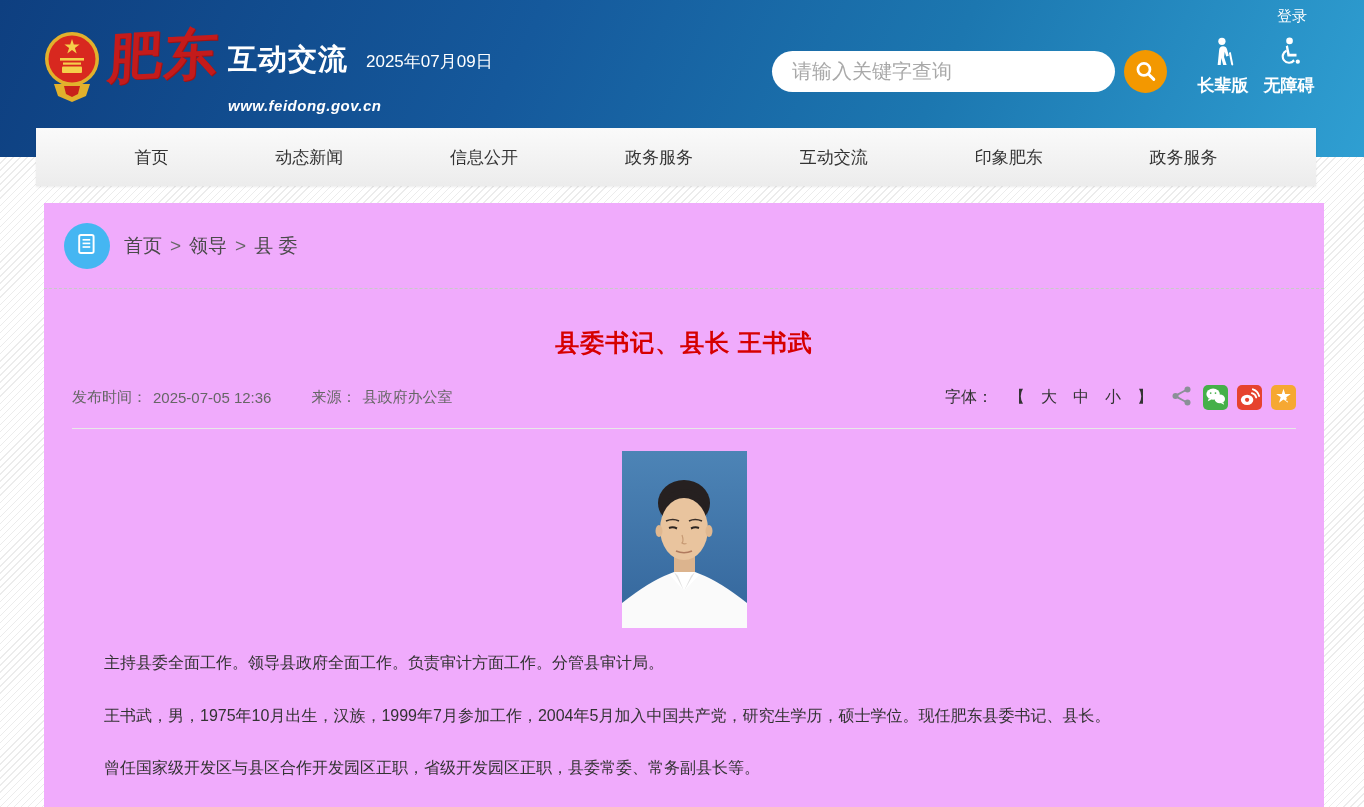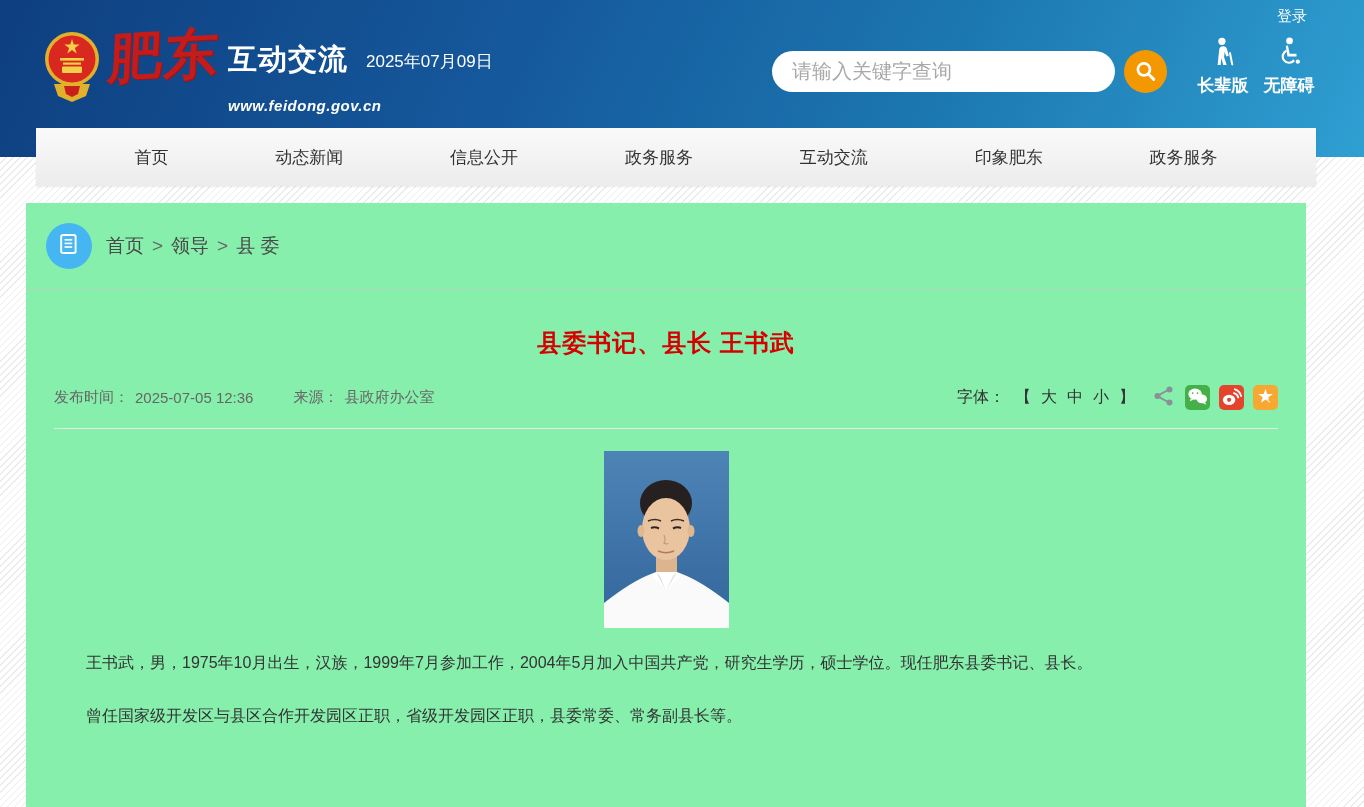"首页 > 领导 > 县" .card { background: #86efac -> #f0abfc; left: 26px -> 44px }
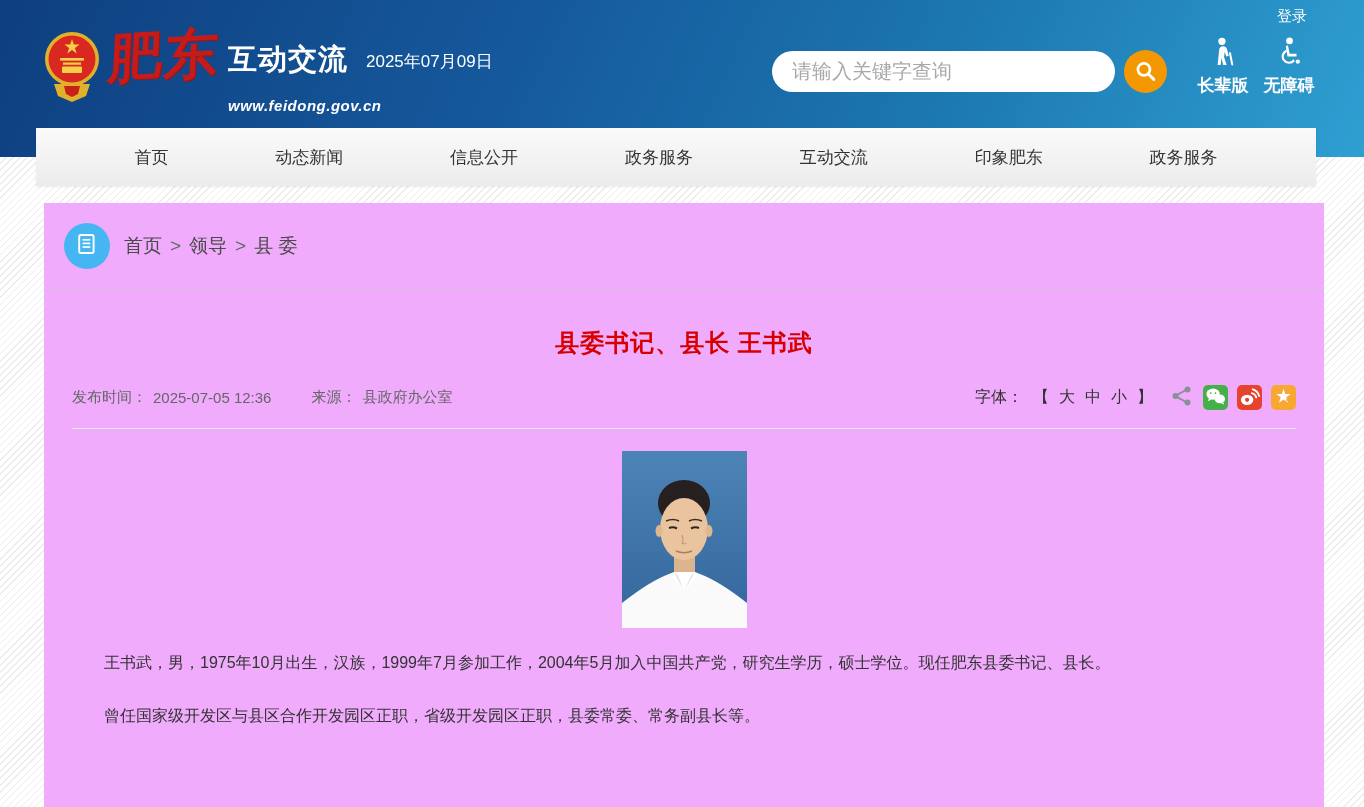"字体：" .font-sizer { gap: 10px -> 16px }
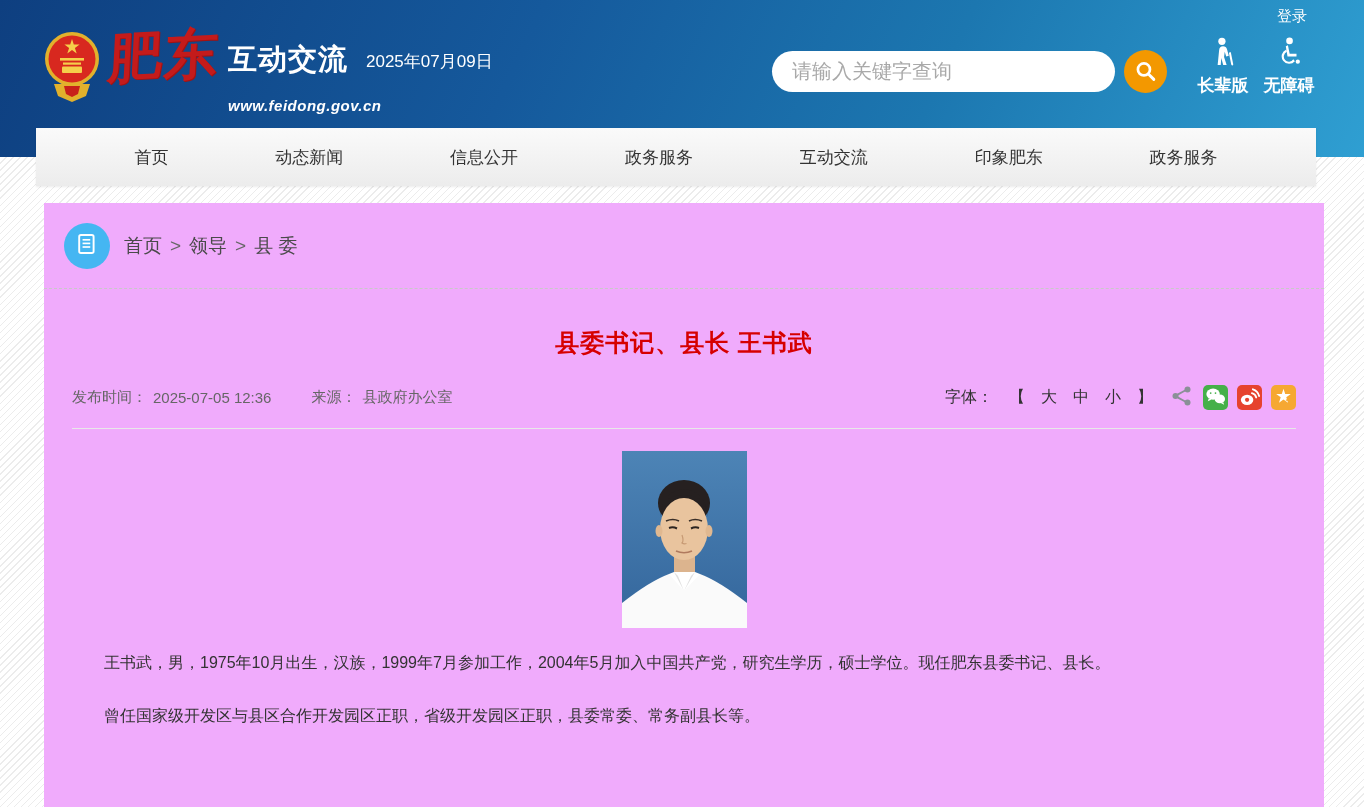"主持县委全面工作。领导县政府全面工作。负责审计方面工作。分管县审计局。" p { html: none -> <p>主持县委全面工作。领导县政府全面工作。负责审计方面工作。分管县审计局。</p> }
